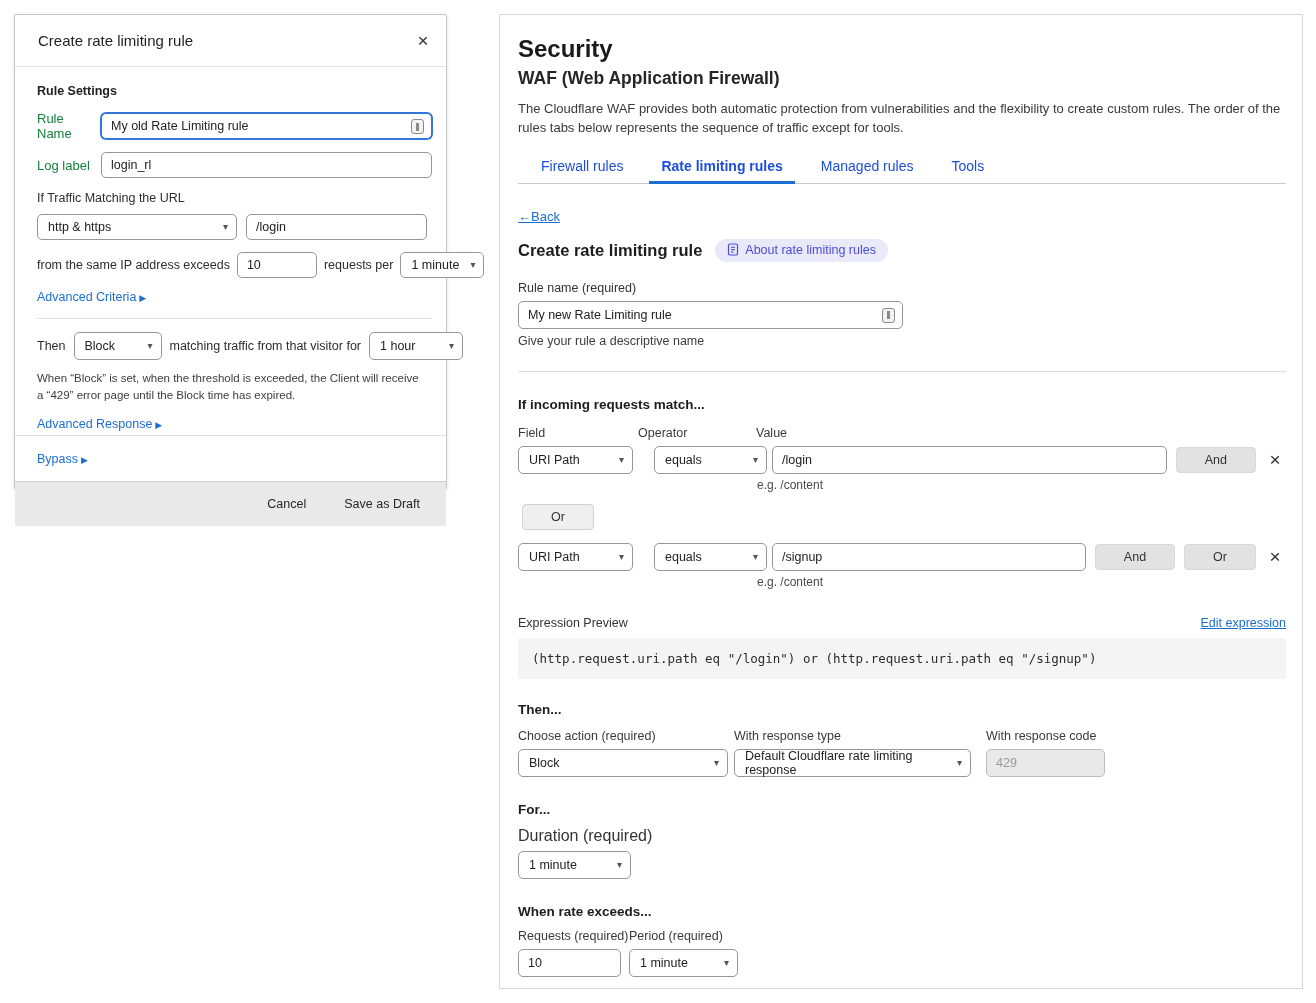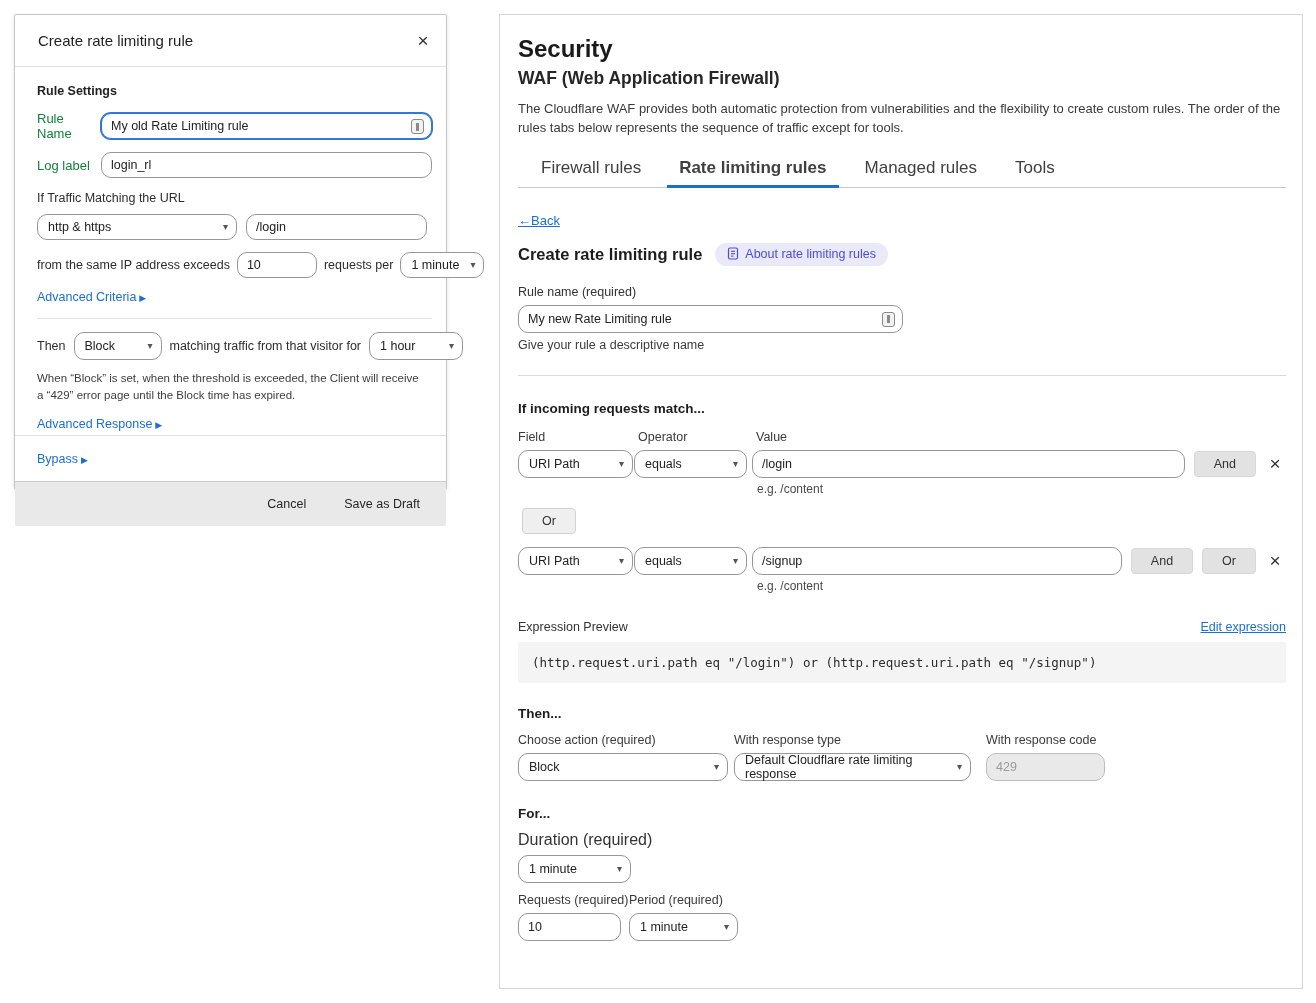"My old Rate Limiting rule" .select, .tinput { border-radius: 10px -> 5px }
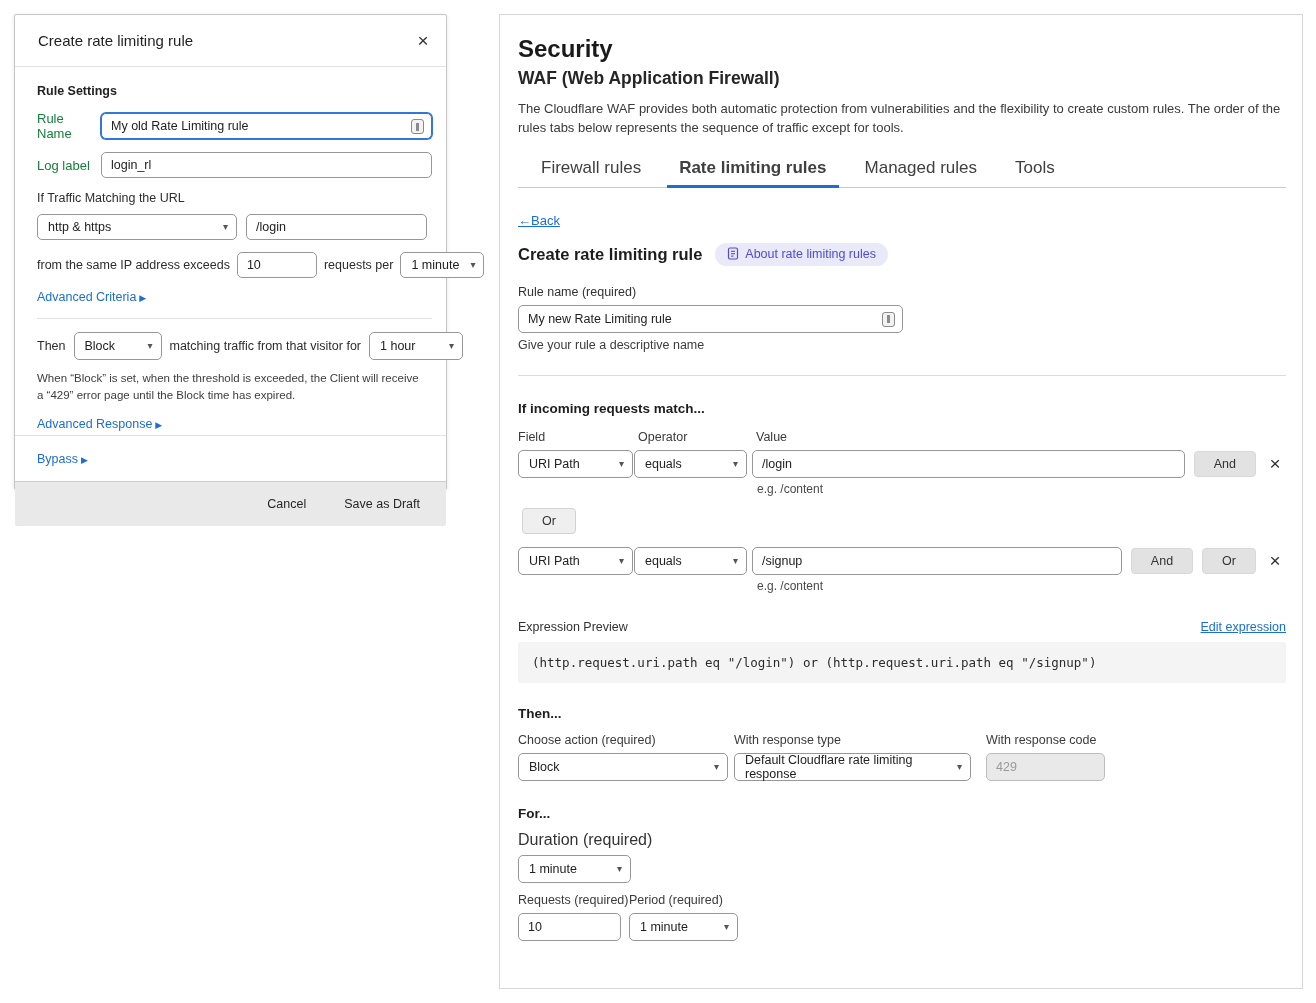"Firewall rules" .np-tab { color: #404040 -> #1d4ed8; font-size: 17px -> 14px }
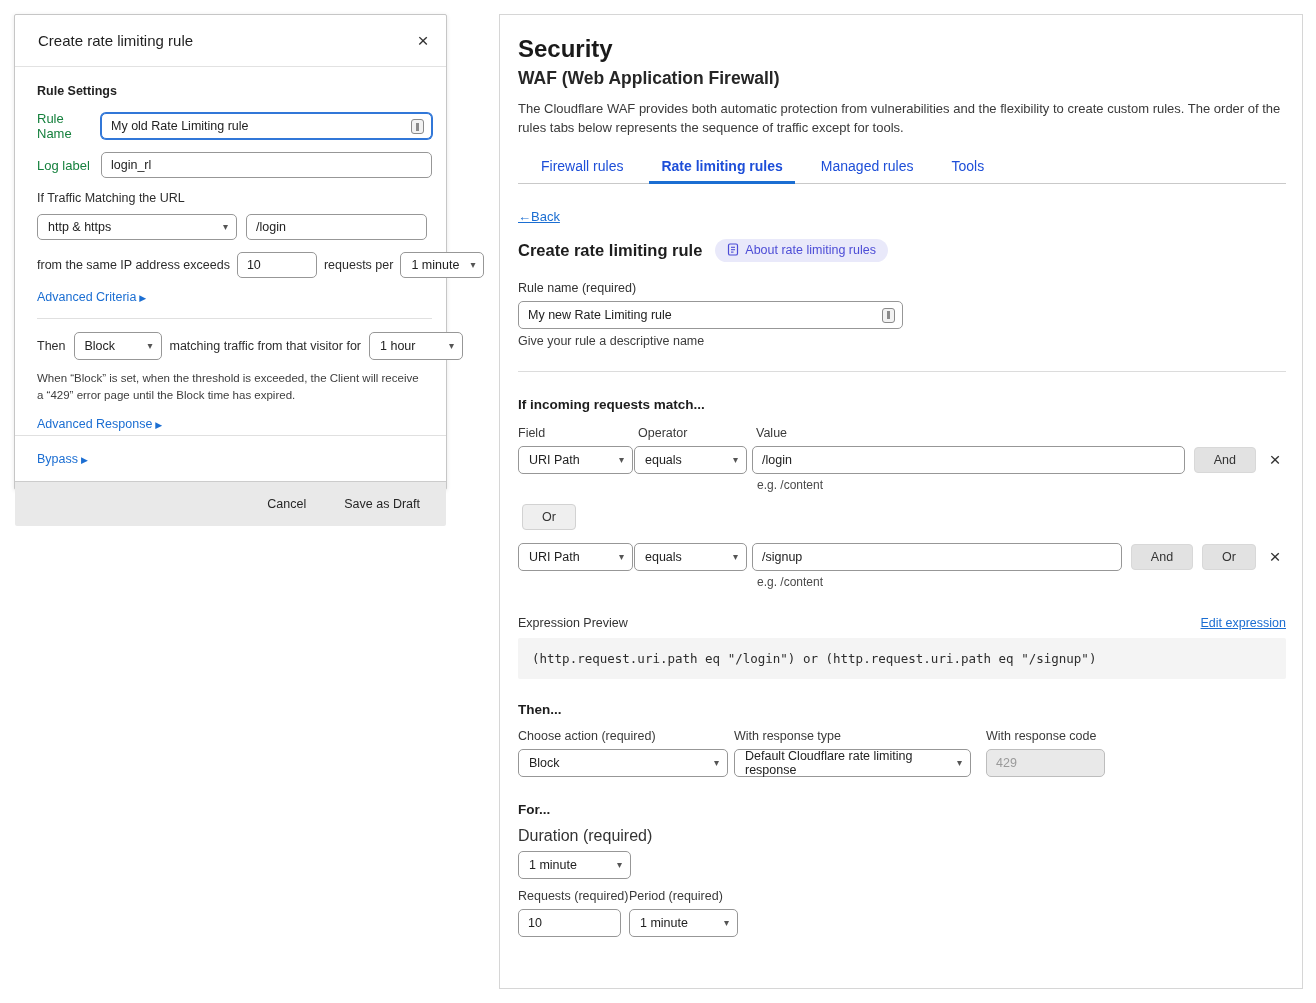"URI Path" .w-field { margin-right: 1px -> 21px }
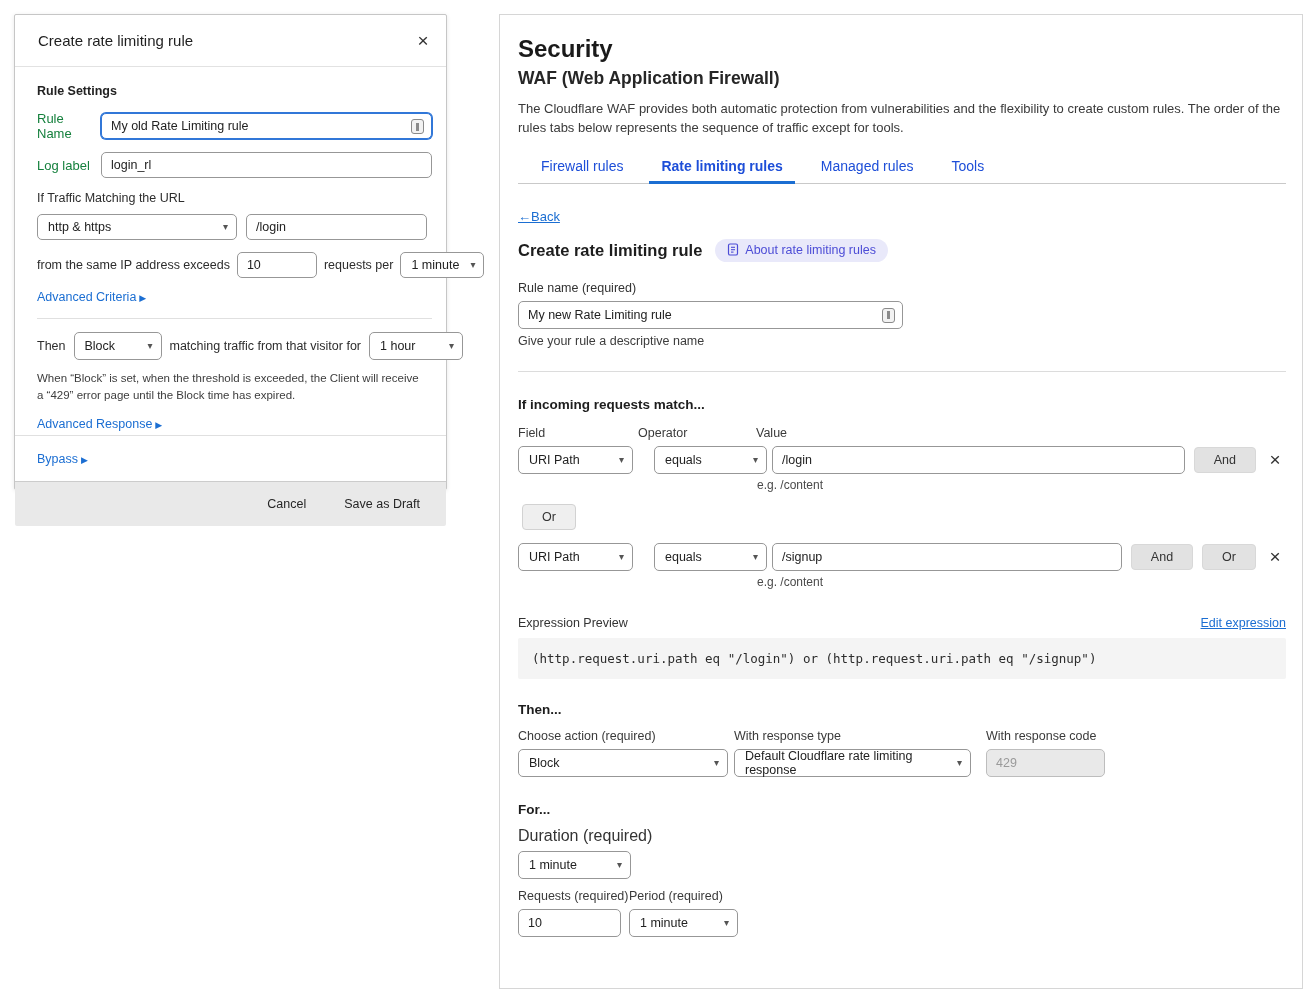"And" .chip { padding: 0 19px -> 0 28px }
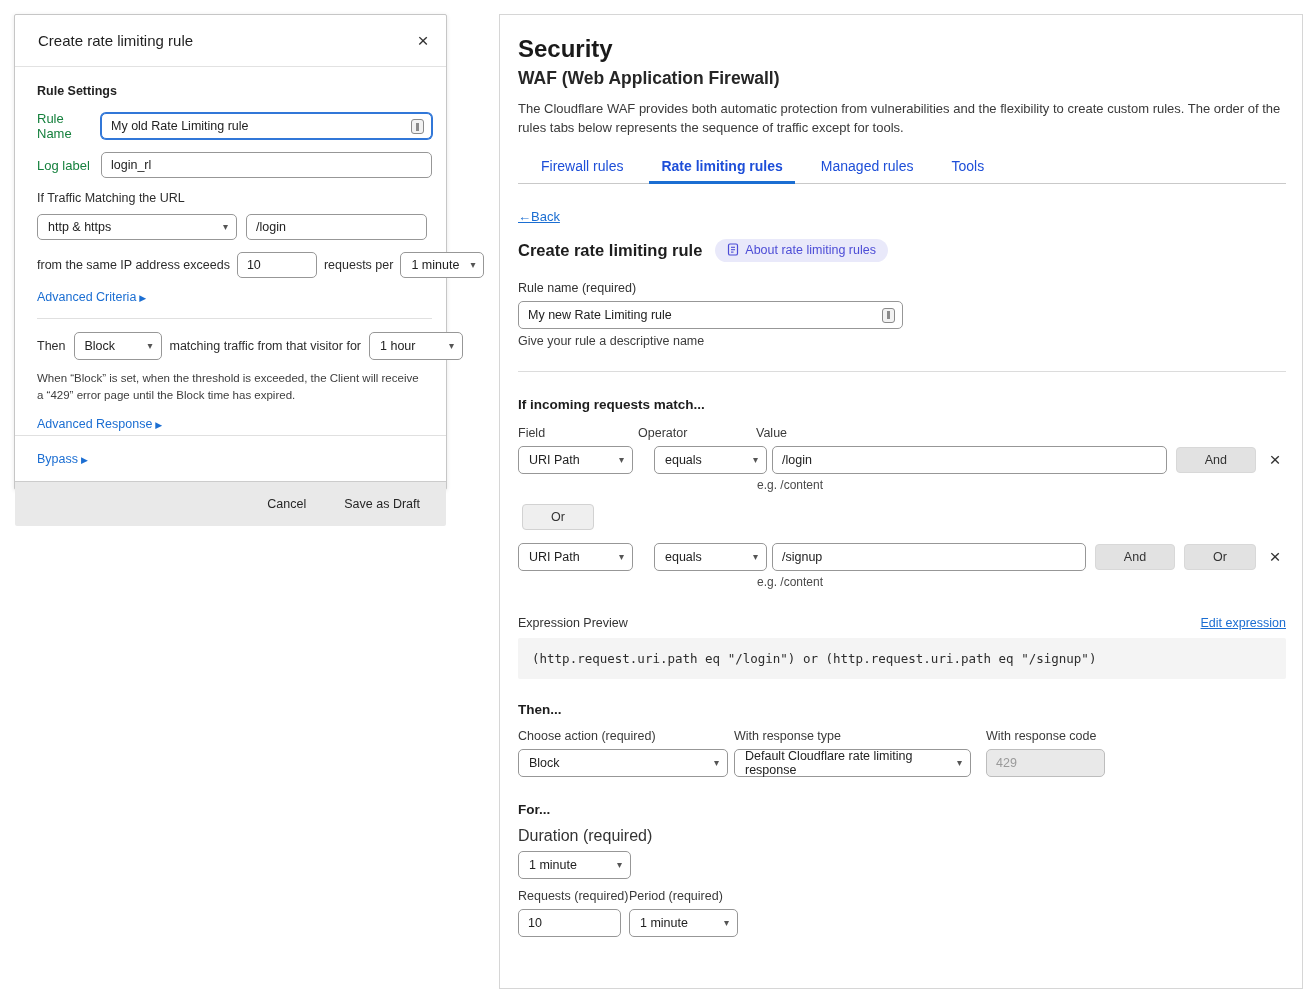"When rate exceeds..." div.np-section-heading { html: none -> <div>When rate exceeds...</div> }
